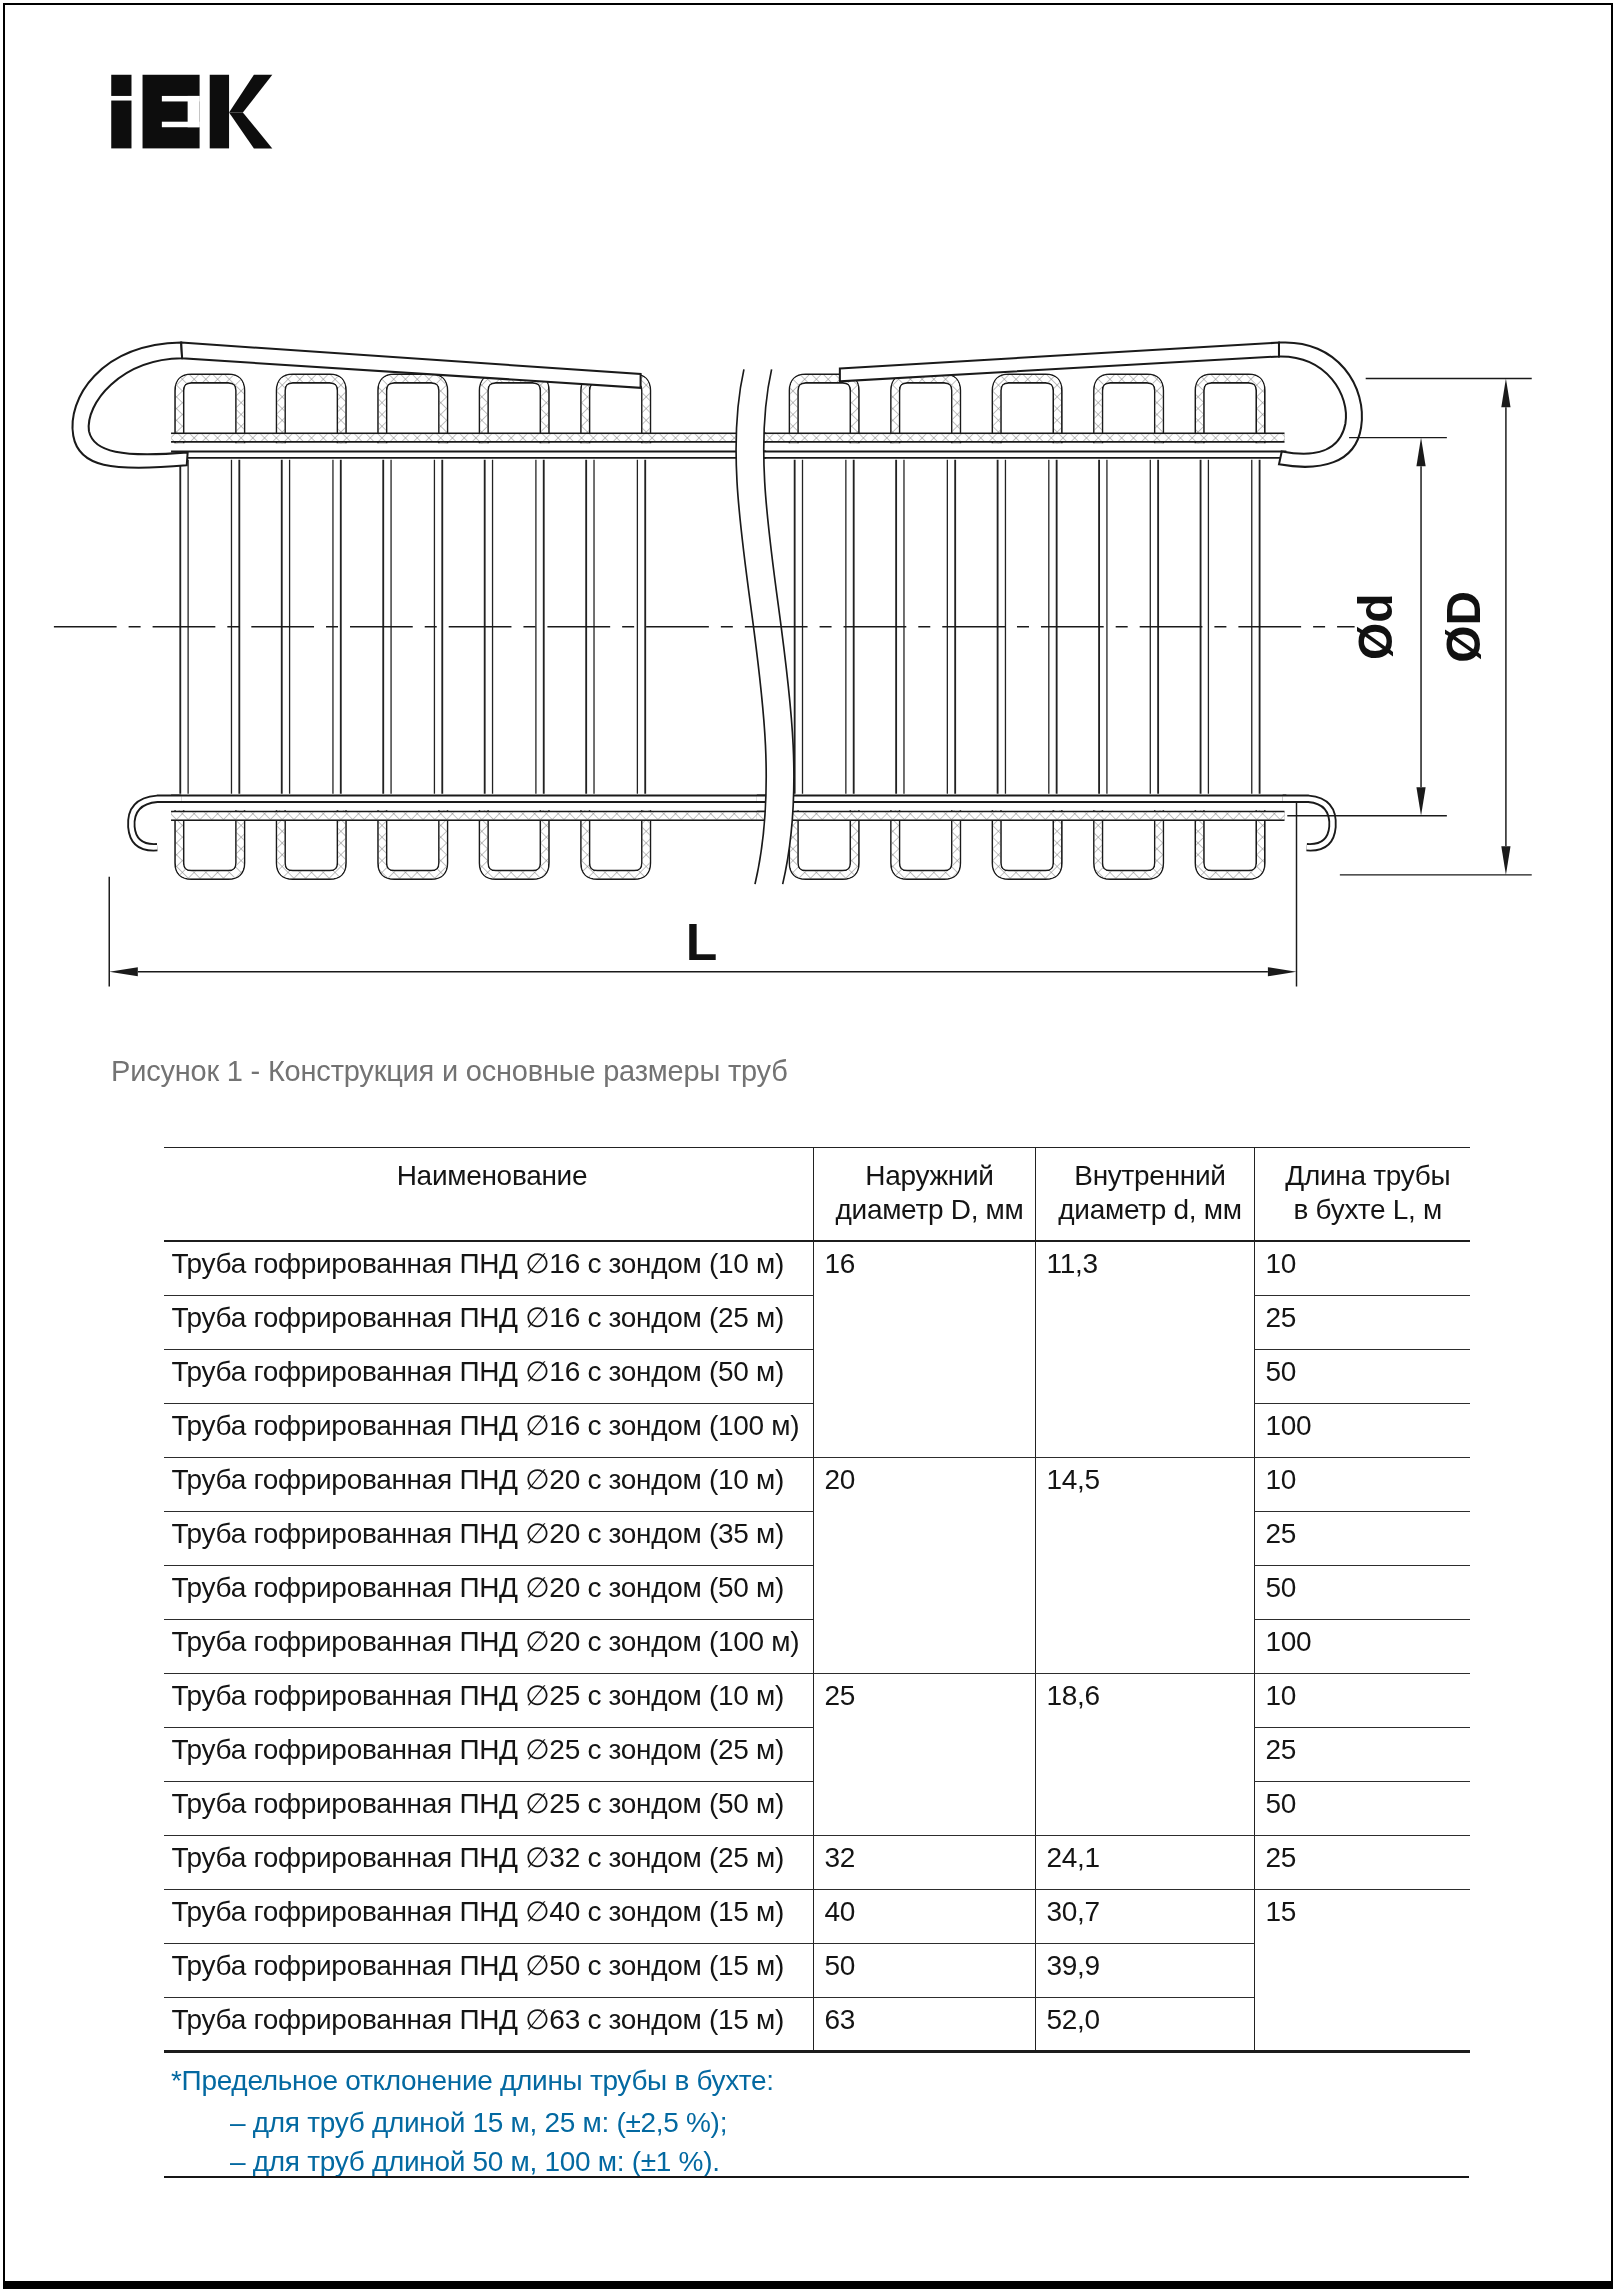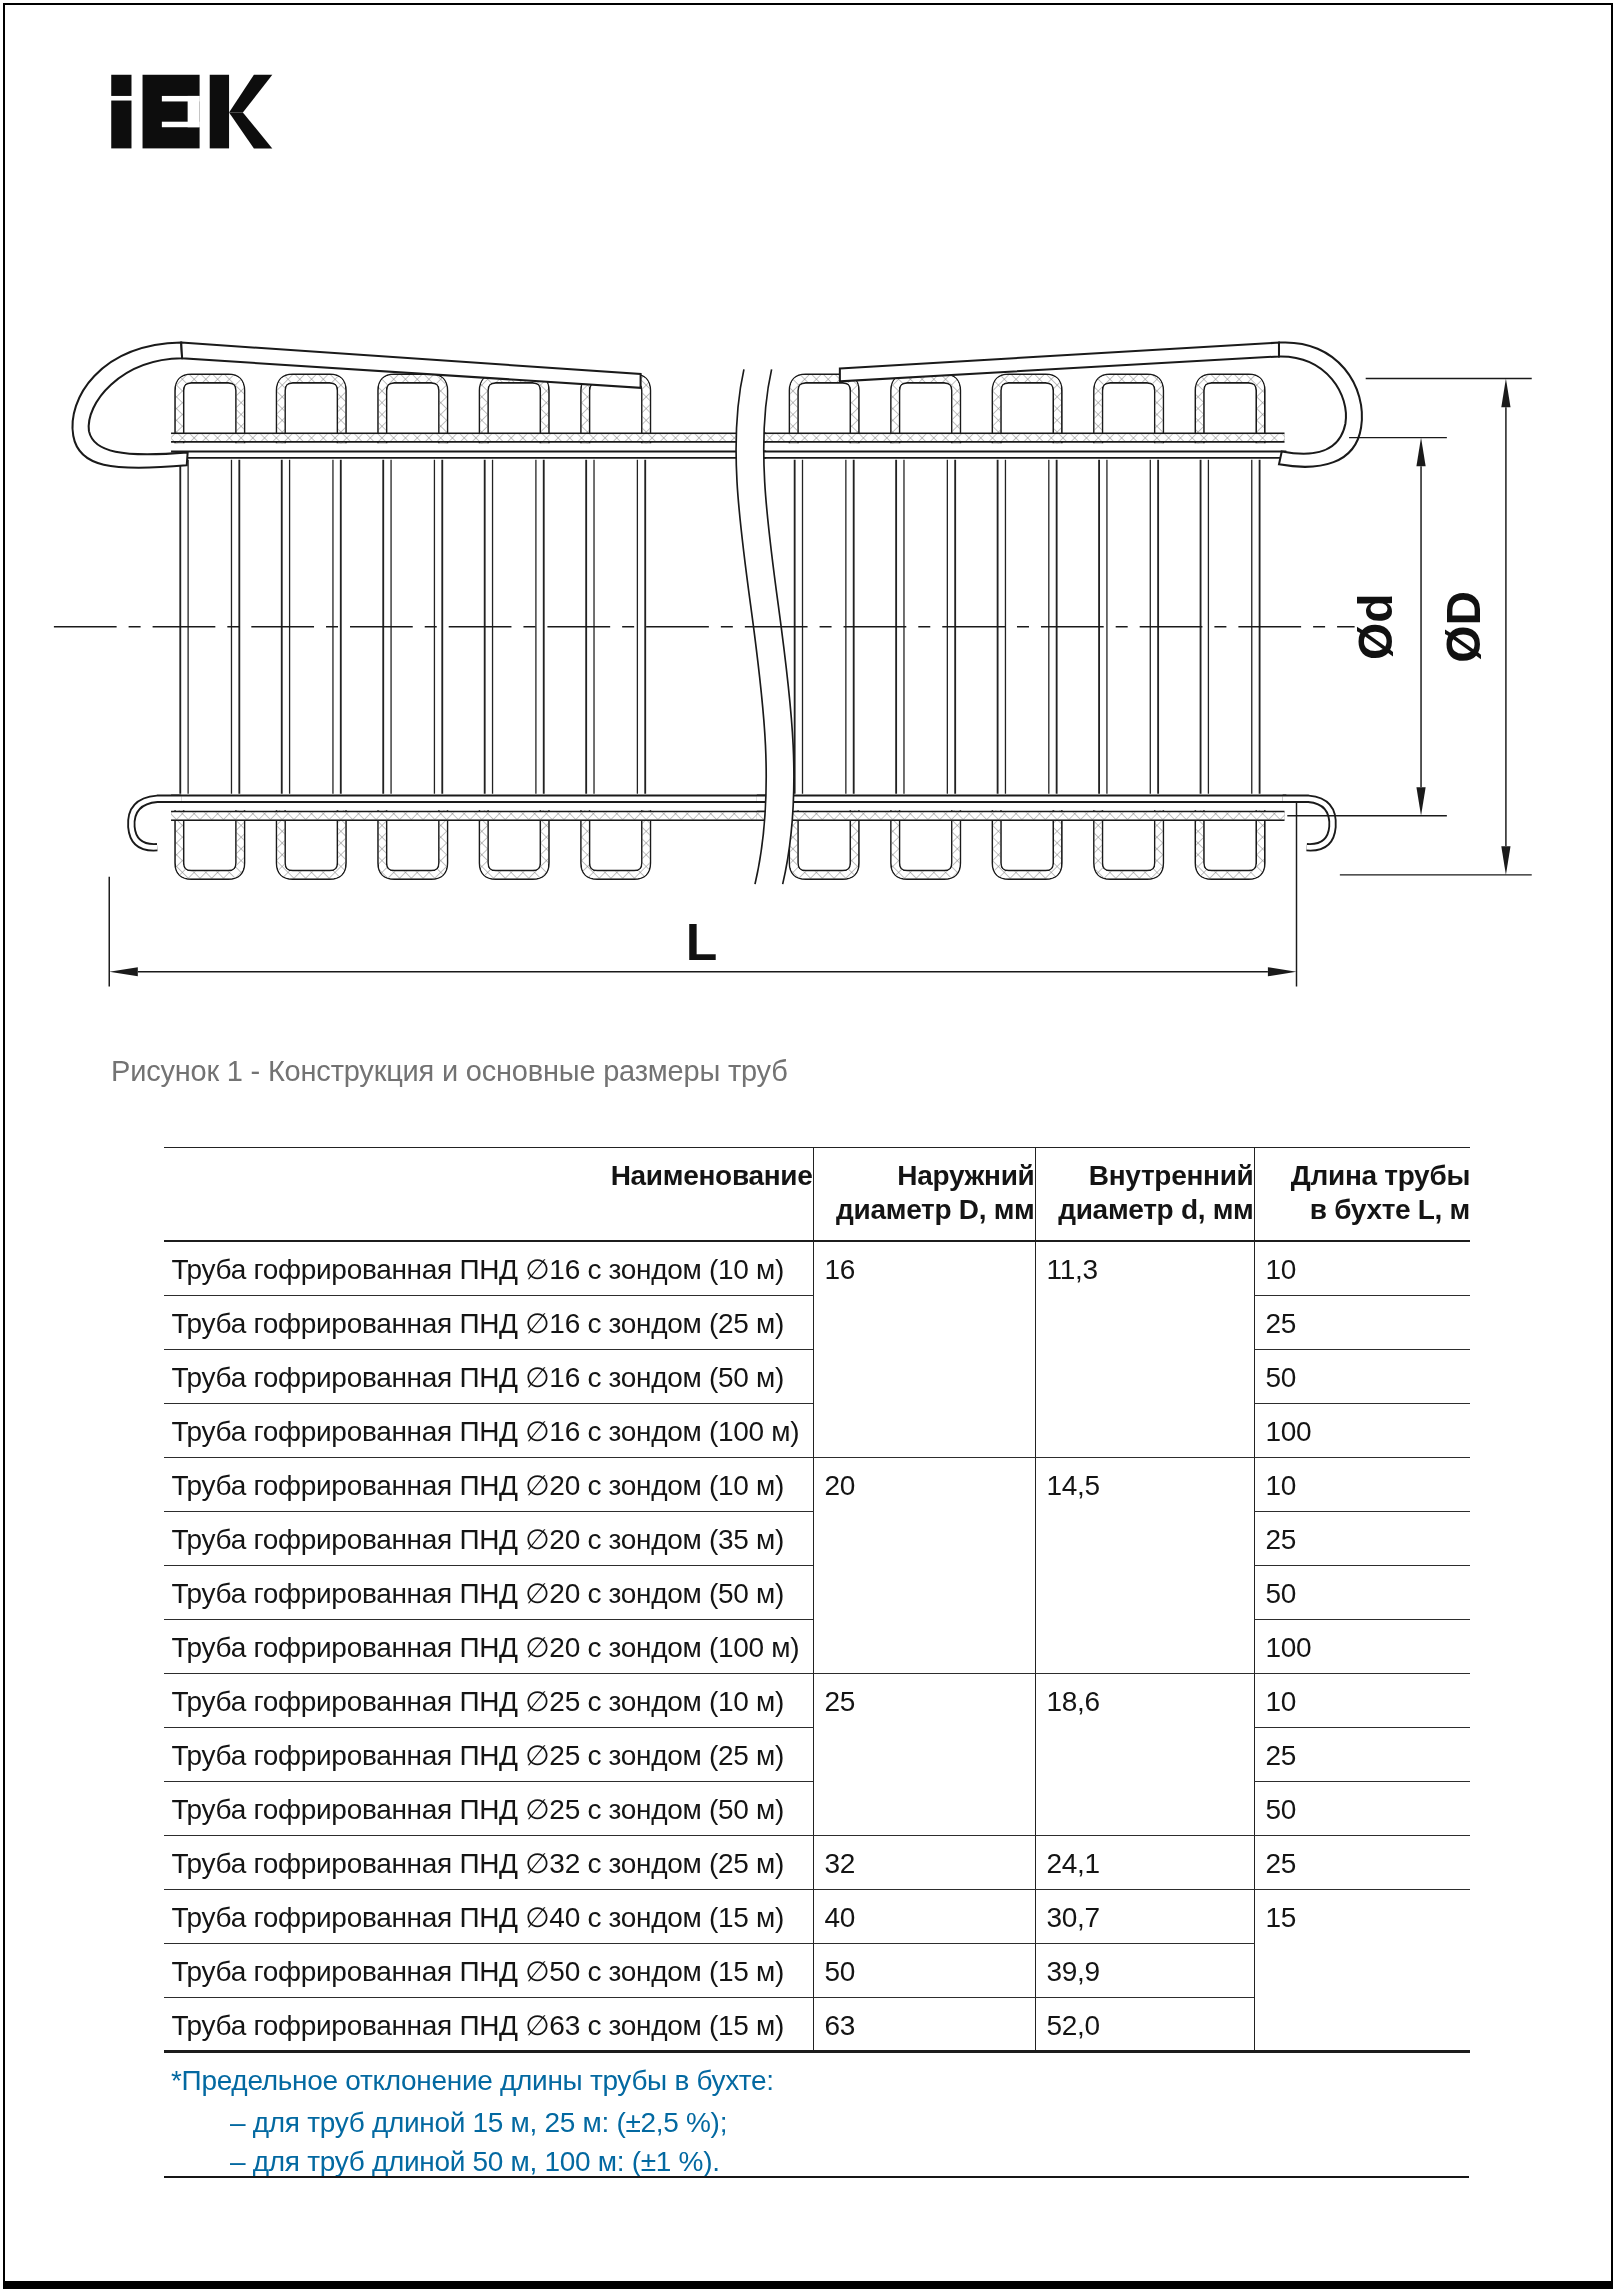"Наименование" table.spec th { font-weight: bold -> normal; text-align: right -> center }
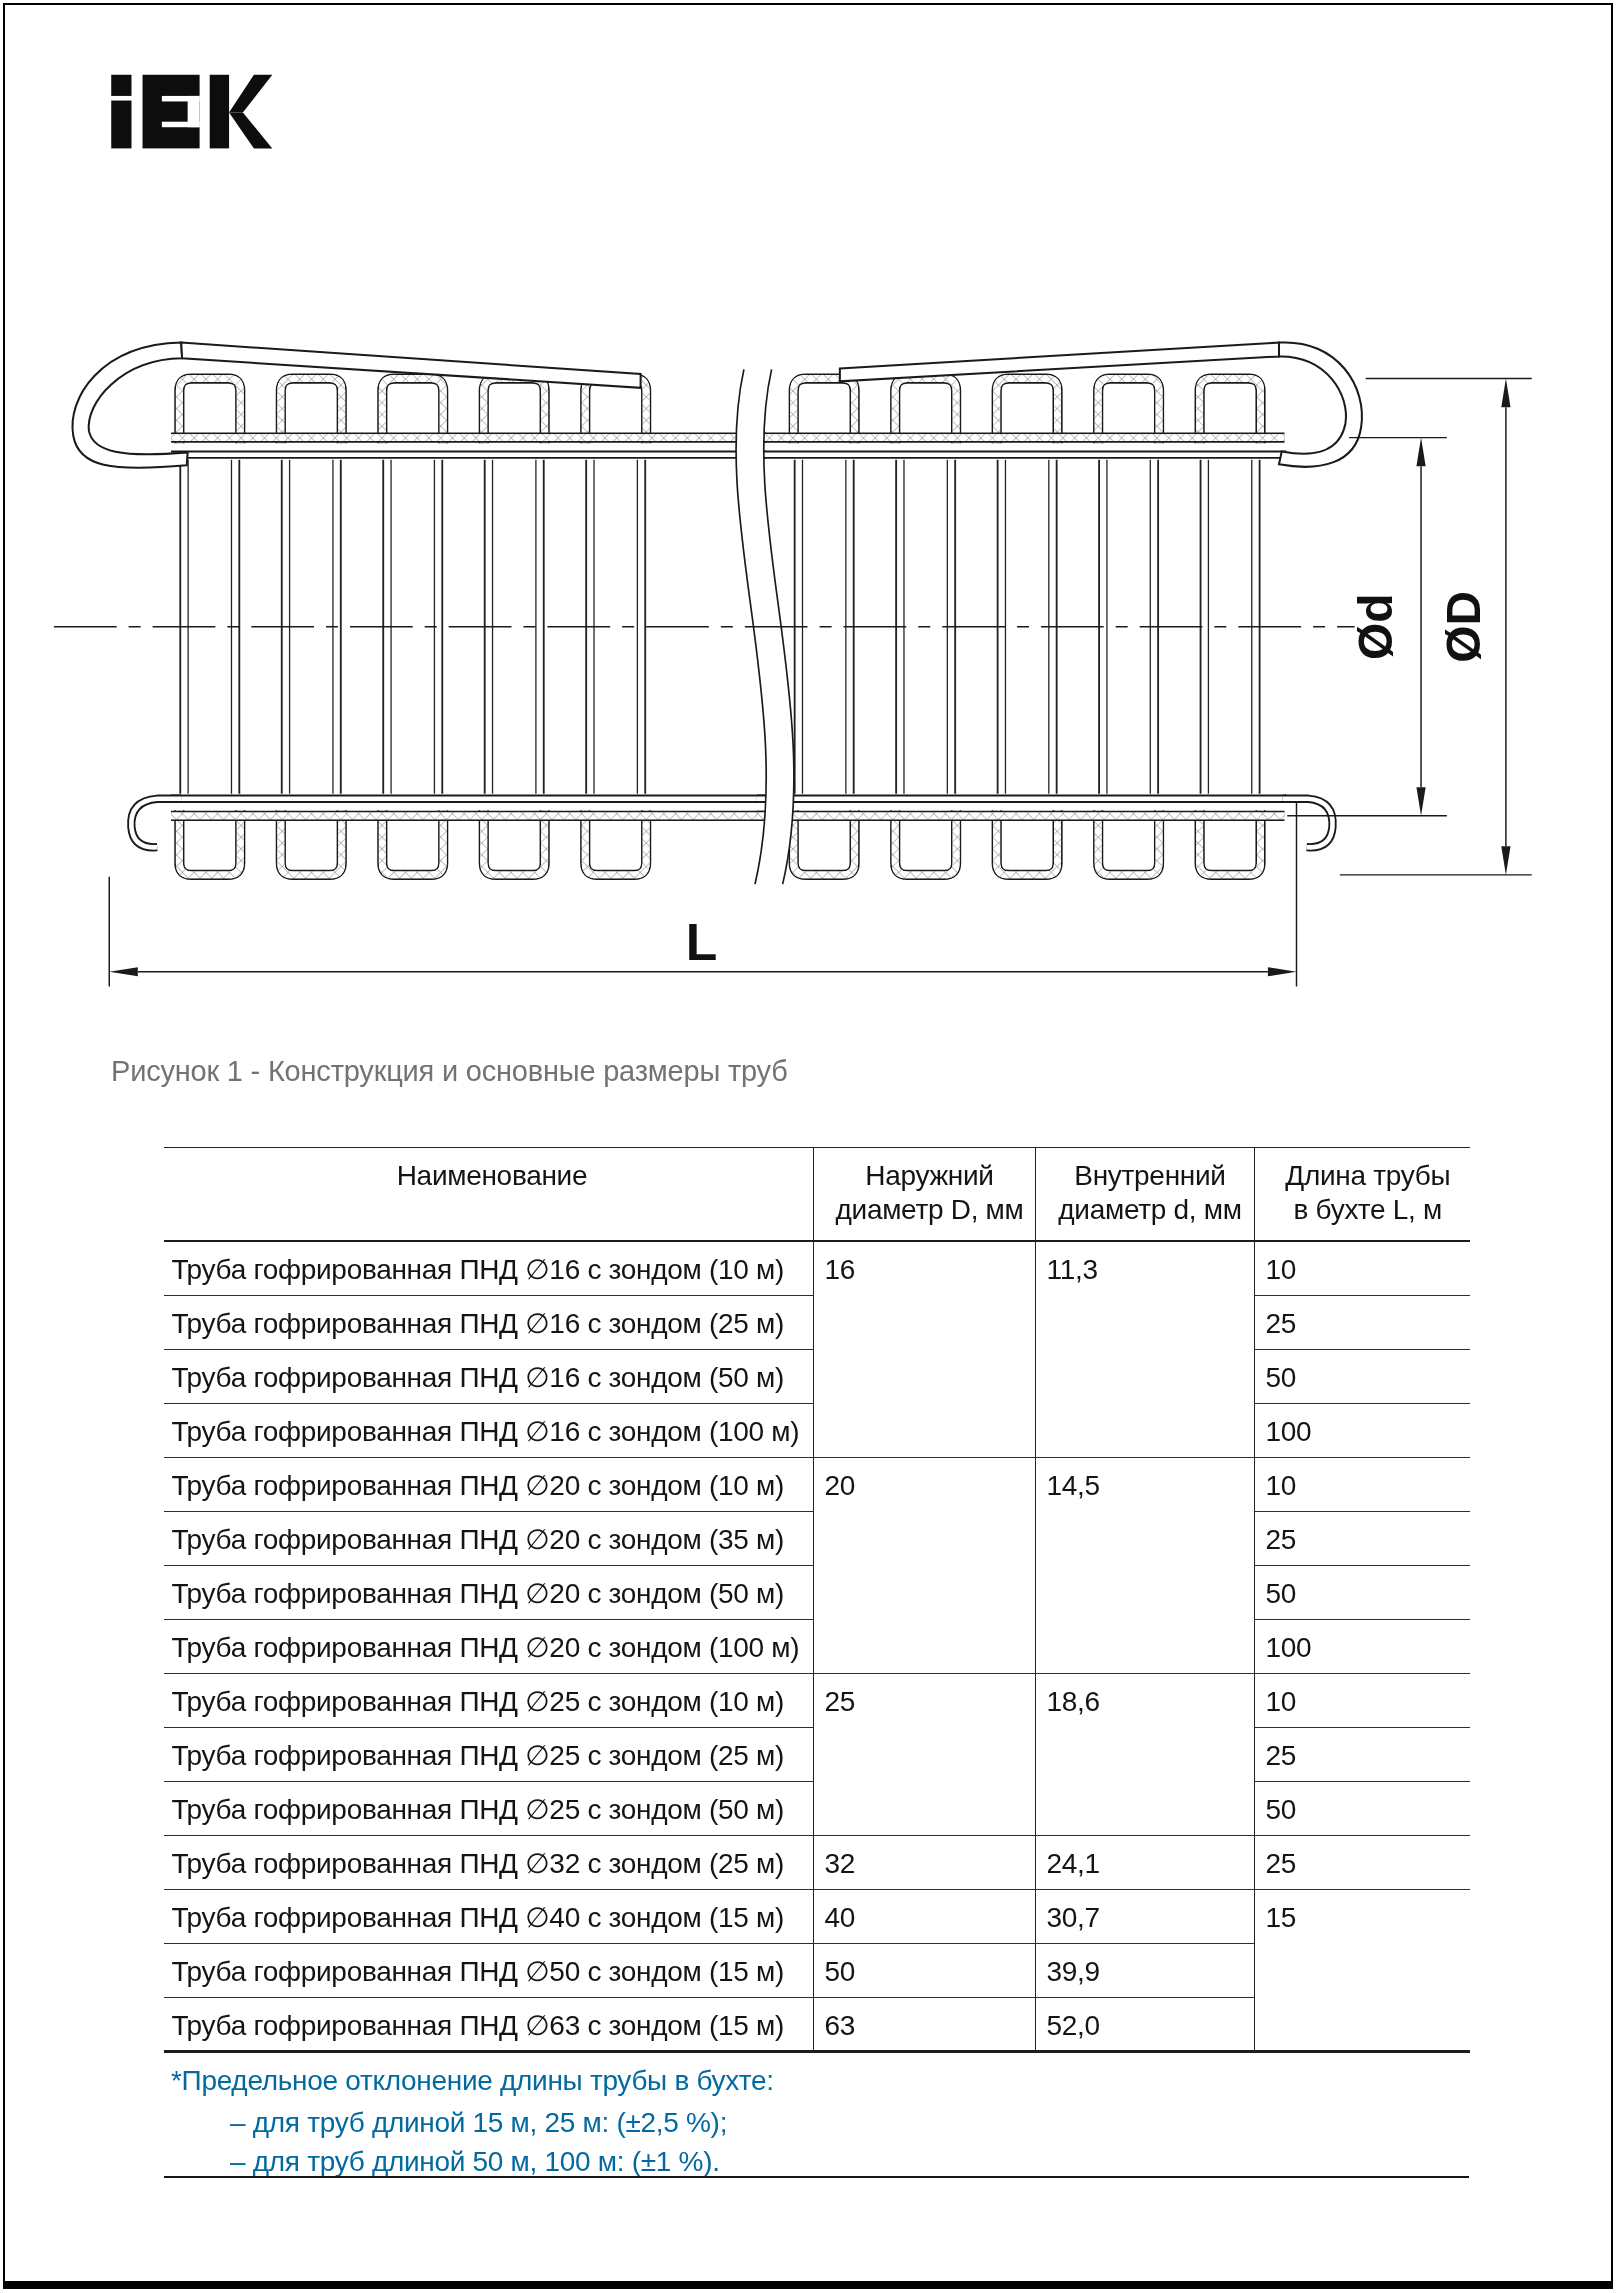"Труба гофрированная ПНД ∅16 с" table.spec td { padding: 13px 0 0 0 -> 7px 0 0 0 }
